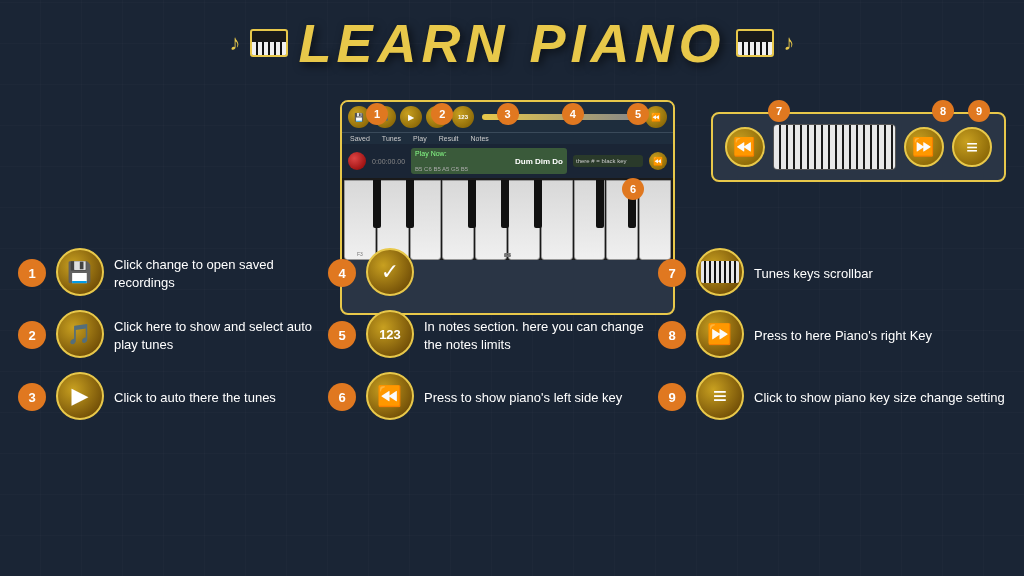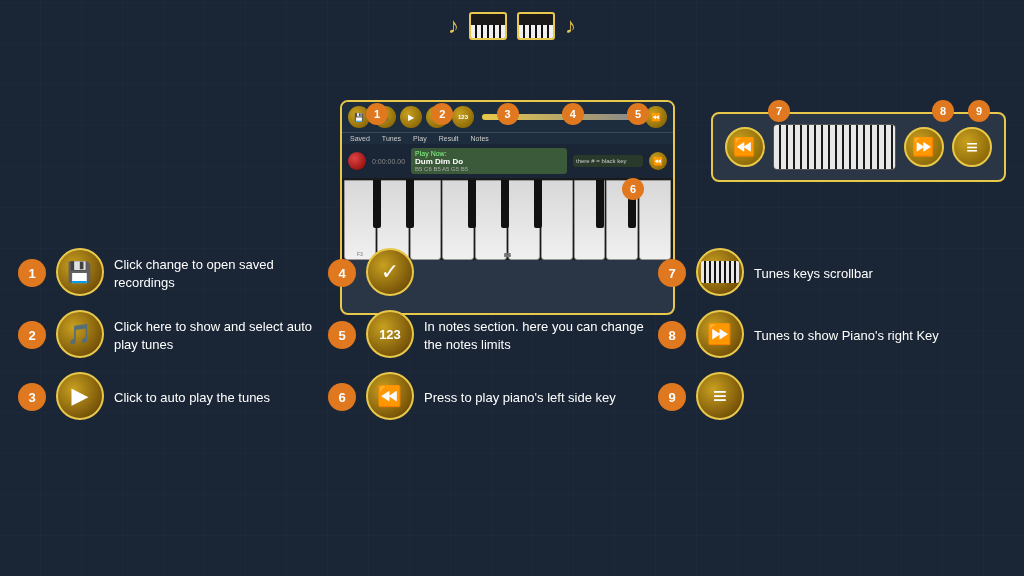"LEARN PIANO" h1 { html: none -> <h1>LEARN PIANO</h1> }
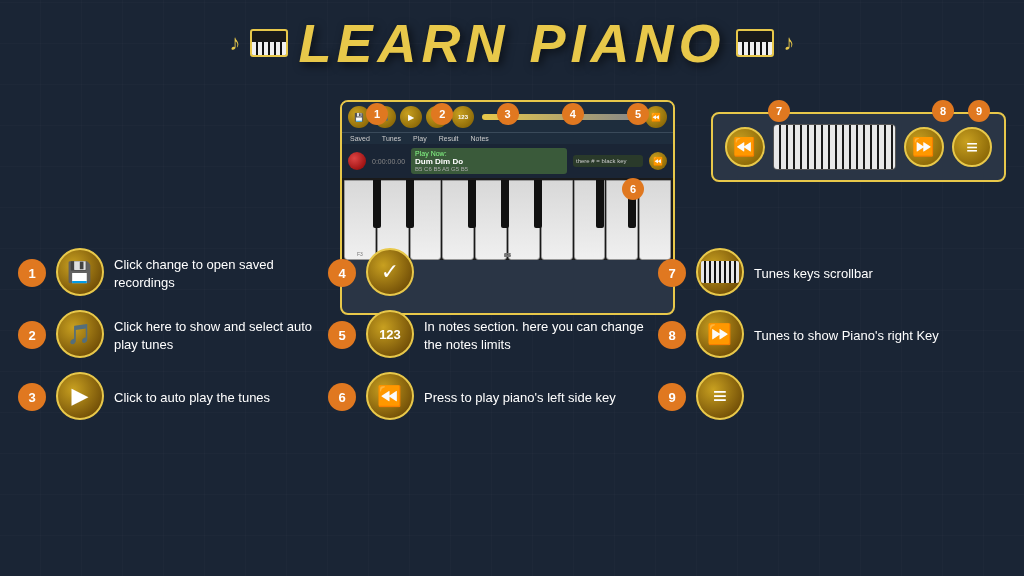"Dum Dim Do" div { text-align: none -> right }
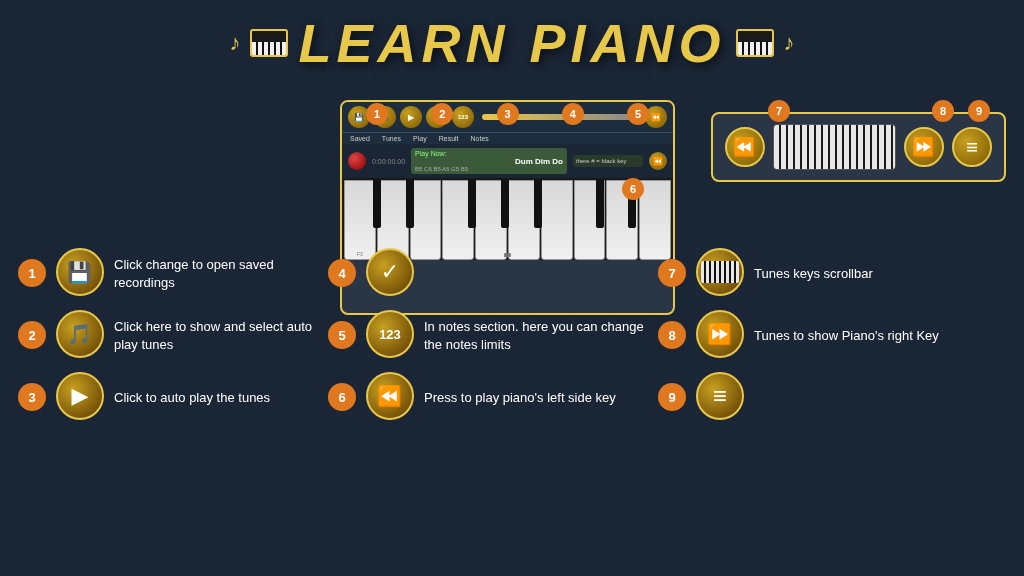"Tunes to show Piano's right" div.legend-text { text: Tunes to show -> Press to here }
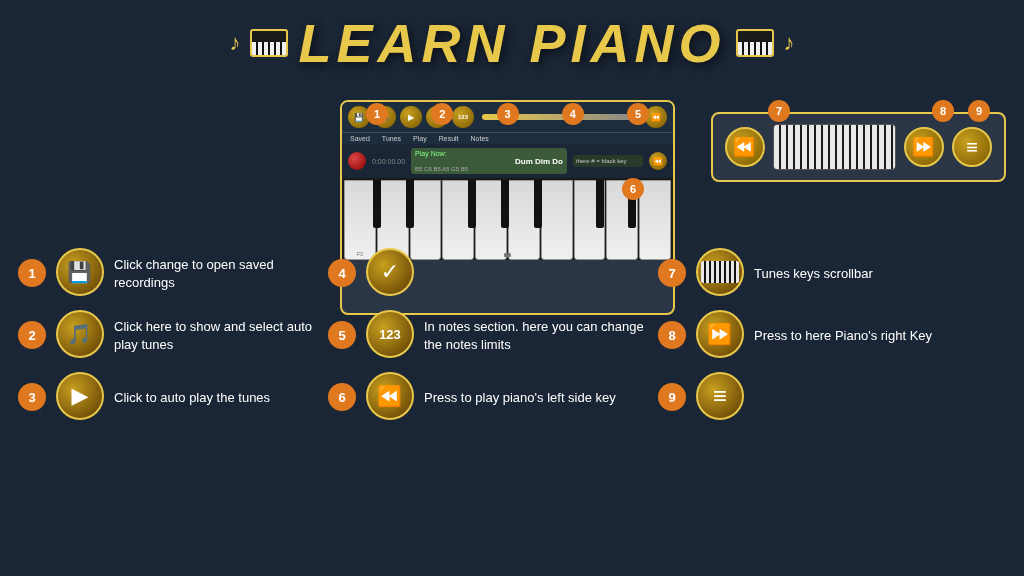"Click to auto play the" div.legend-text { text: play -> there }
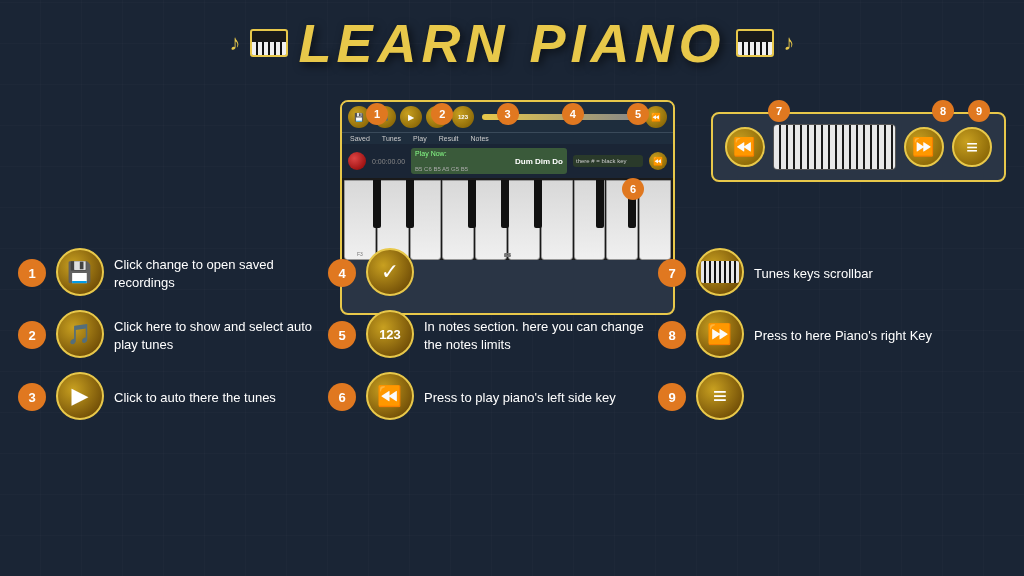"Press to play piano's left" div.legend-text { text: play -> show }
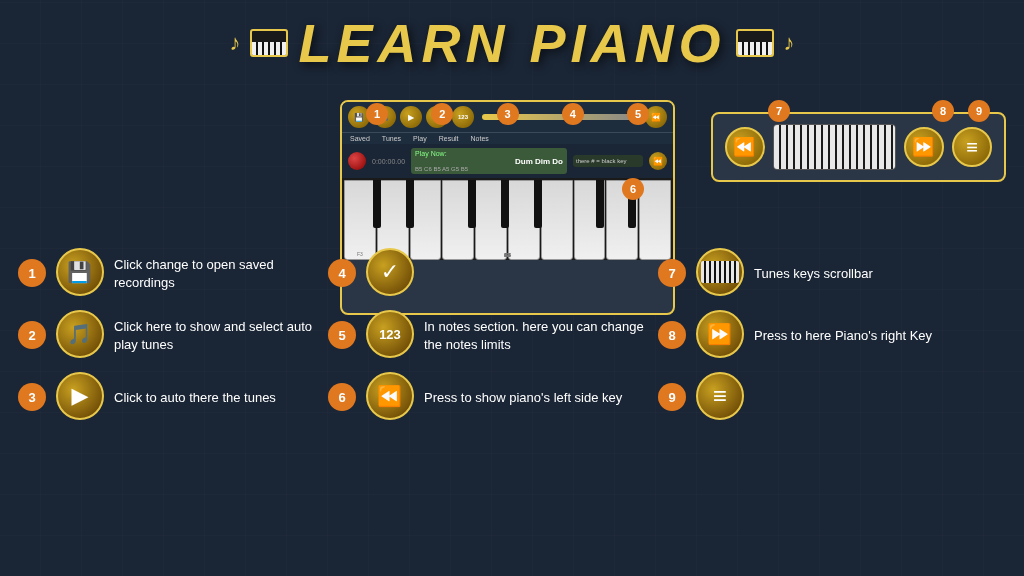"Click to show piano key" div.legend-text { html: none -> <div>Click to show piano key size change setting</div> }
